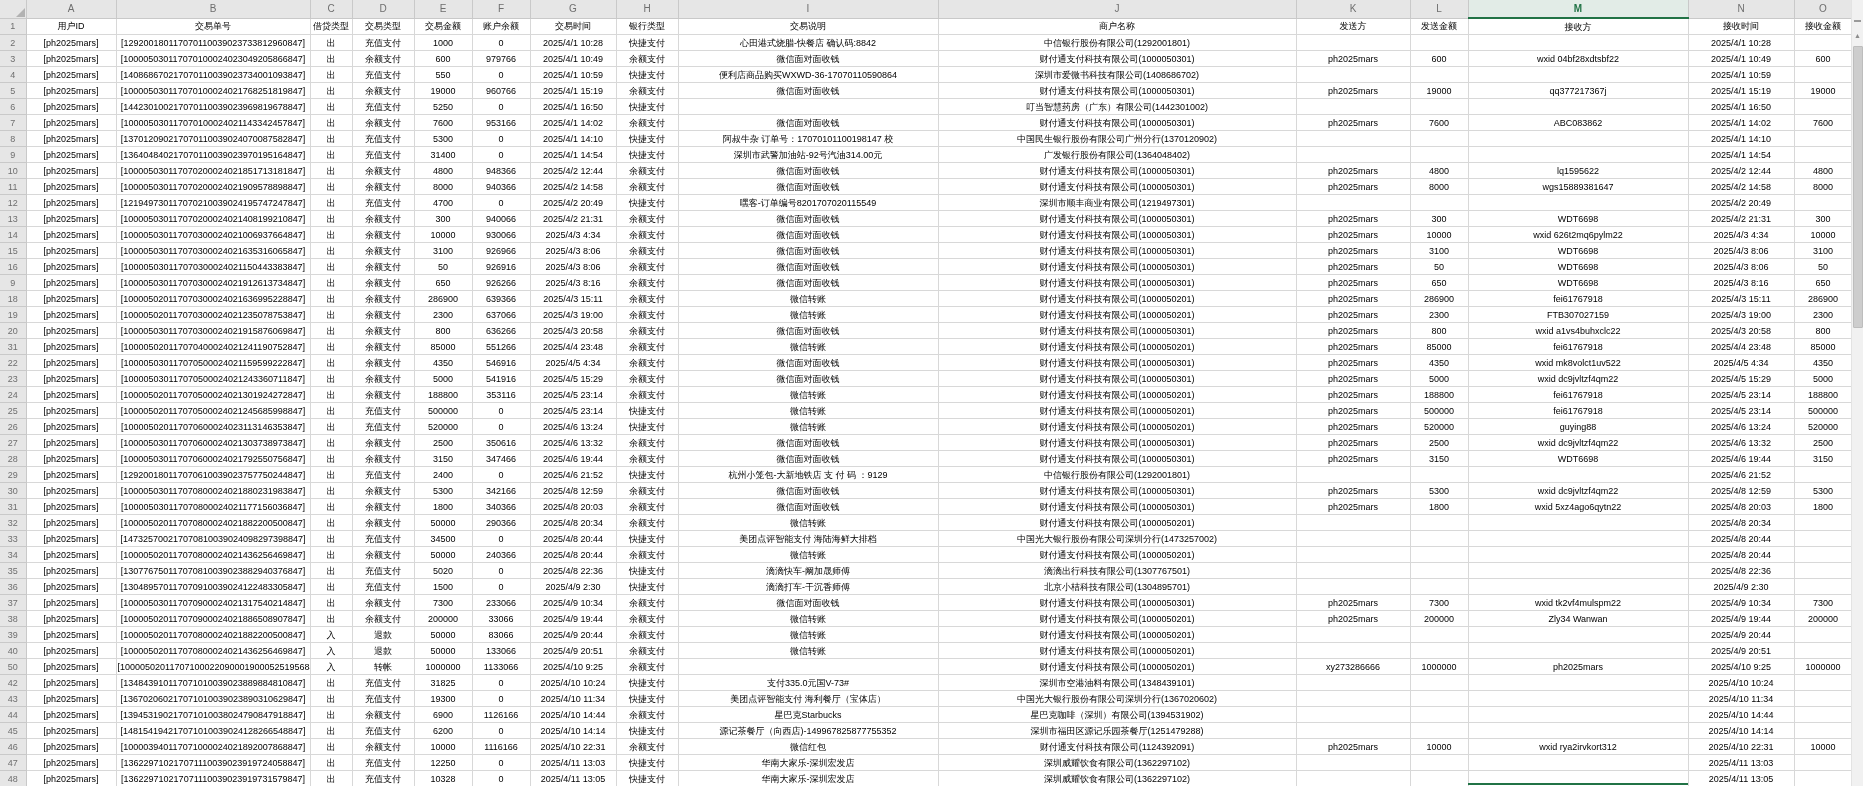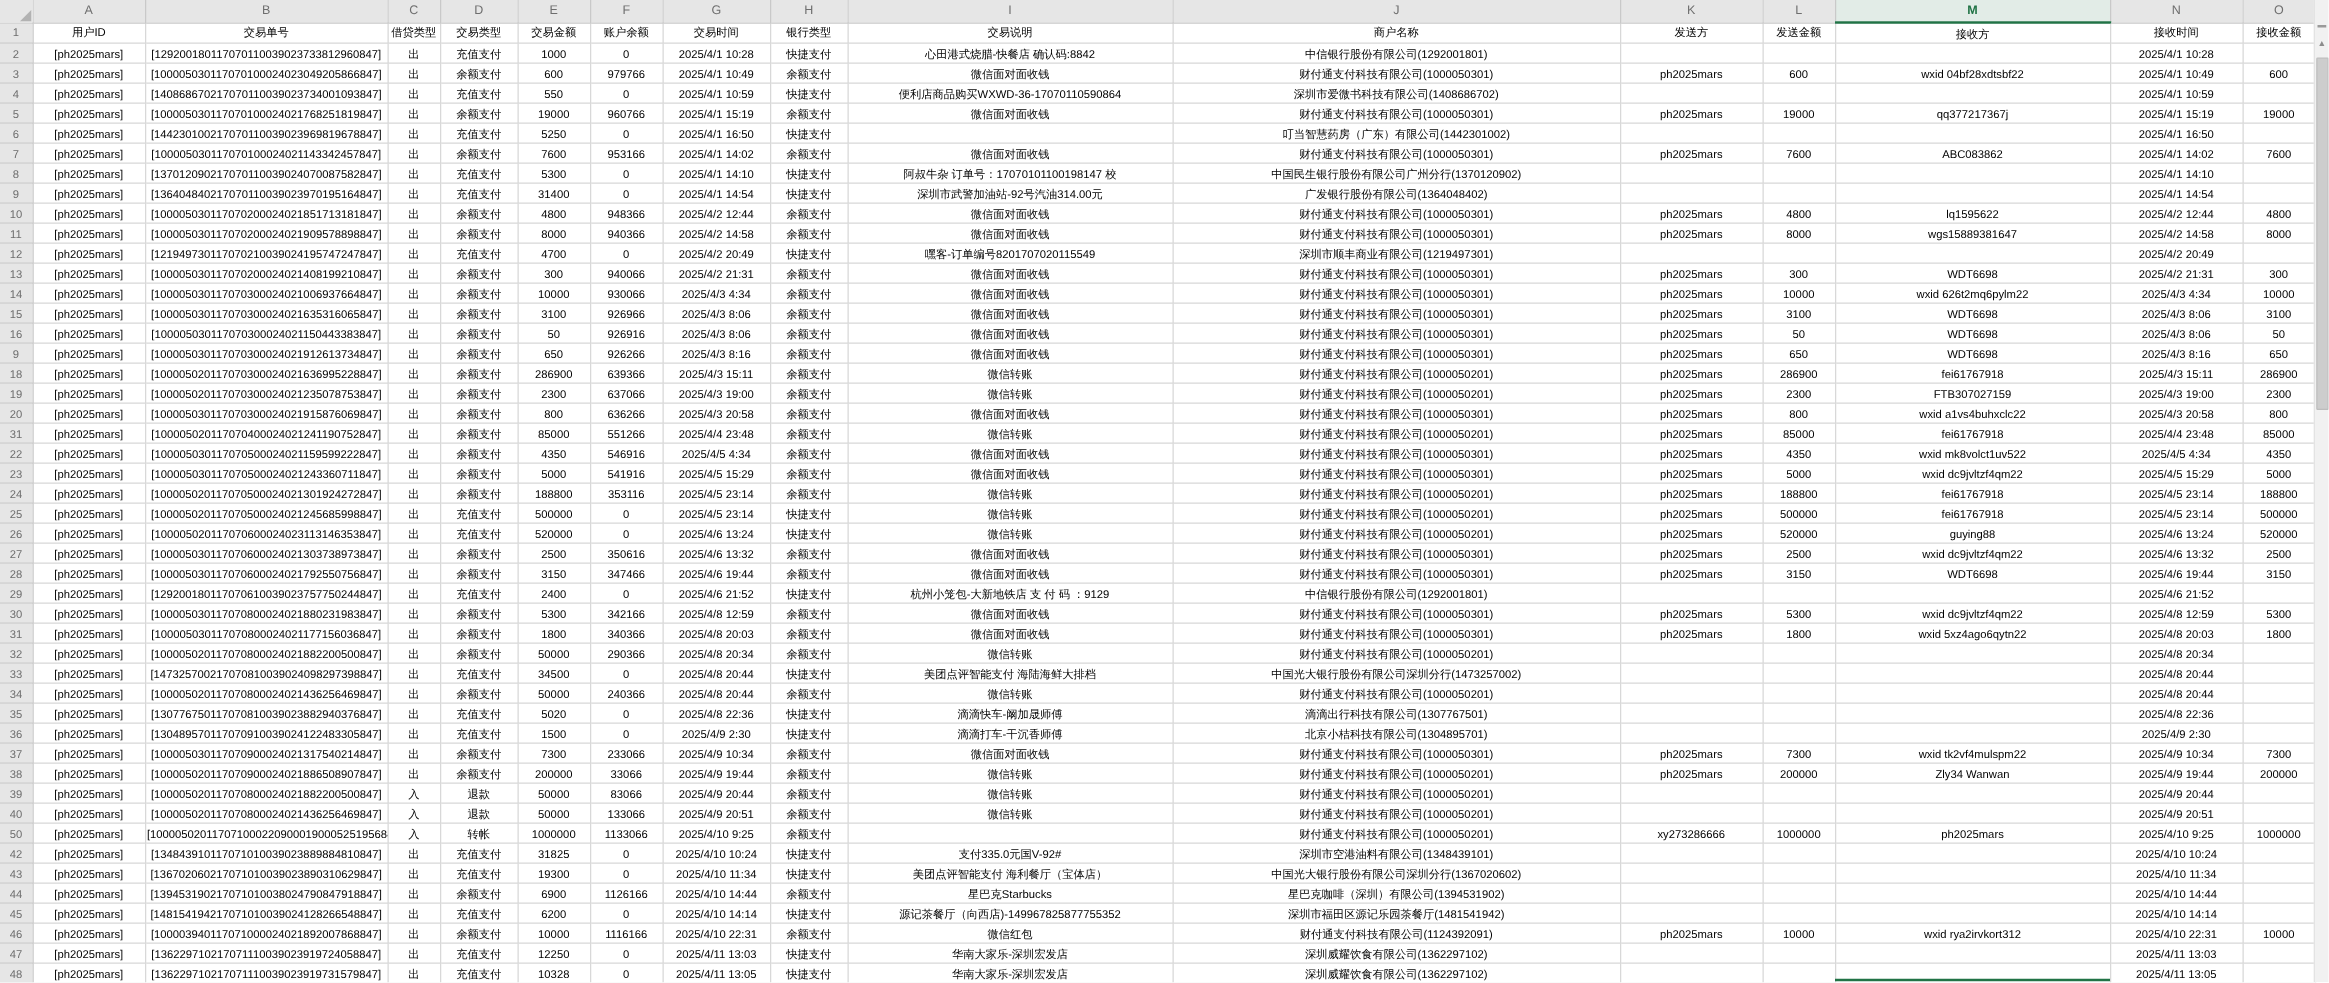"支付335.0元国V-92#" td { text: V-92 -> V-73 }
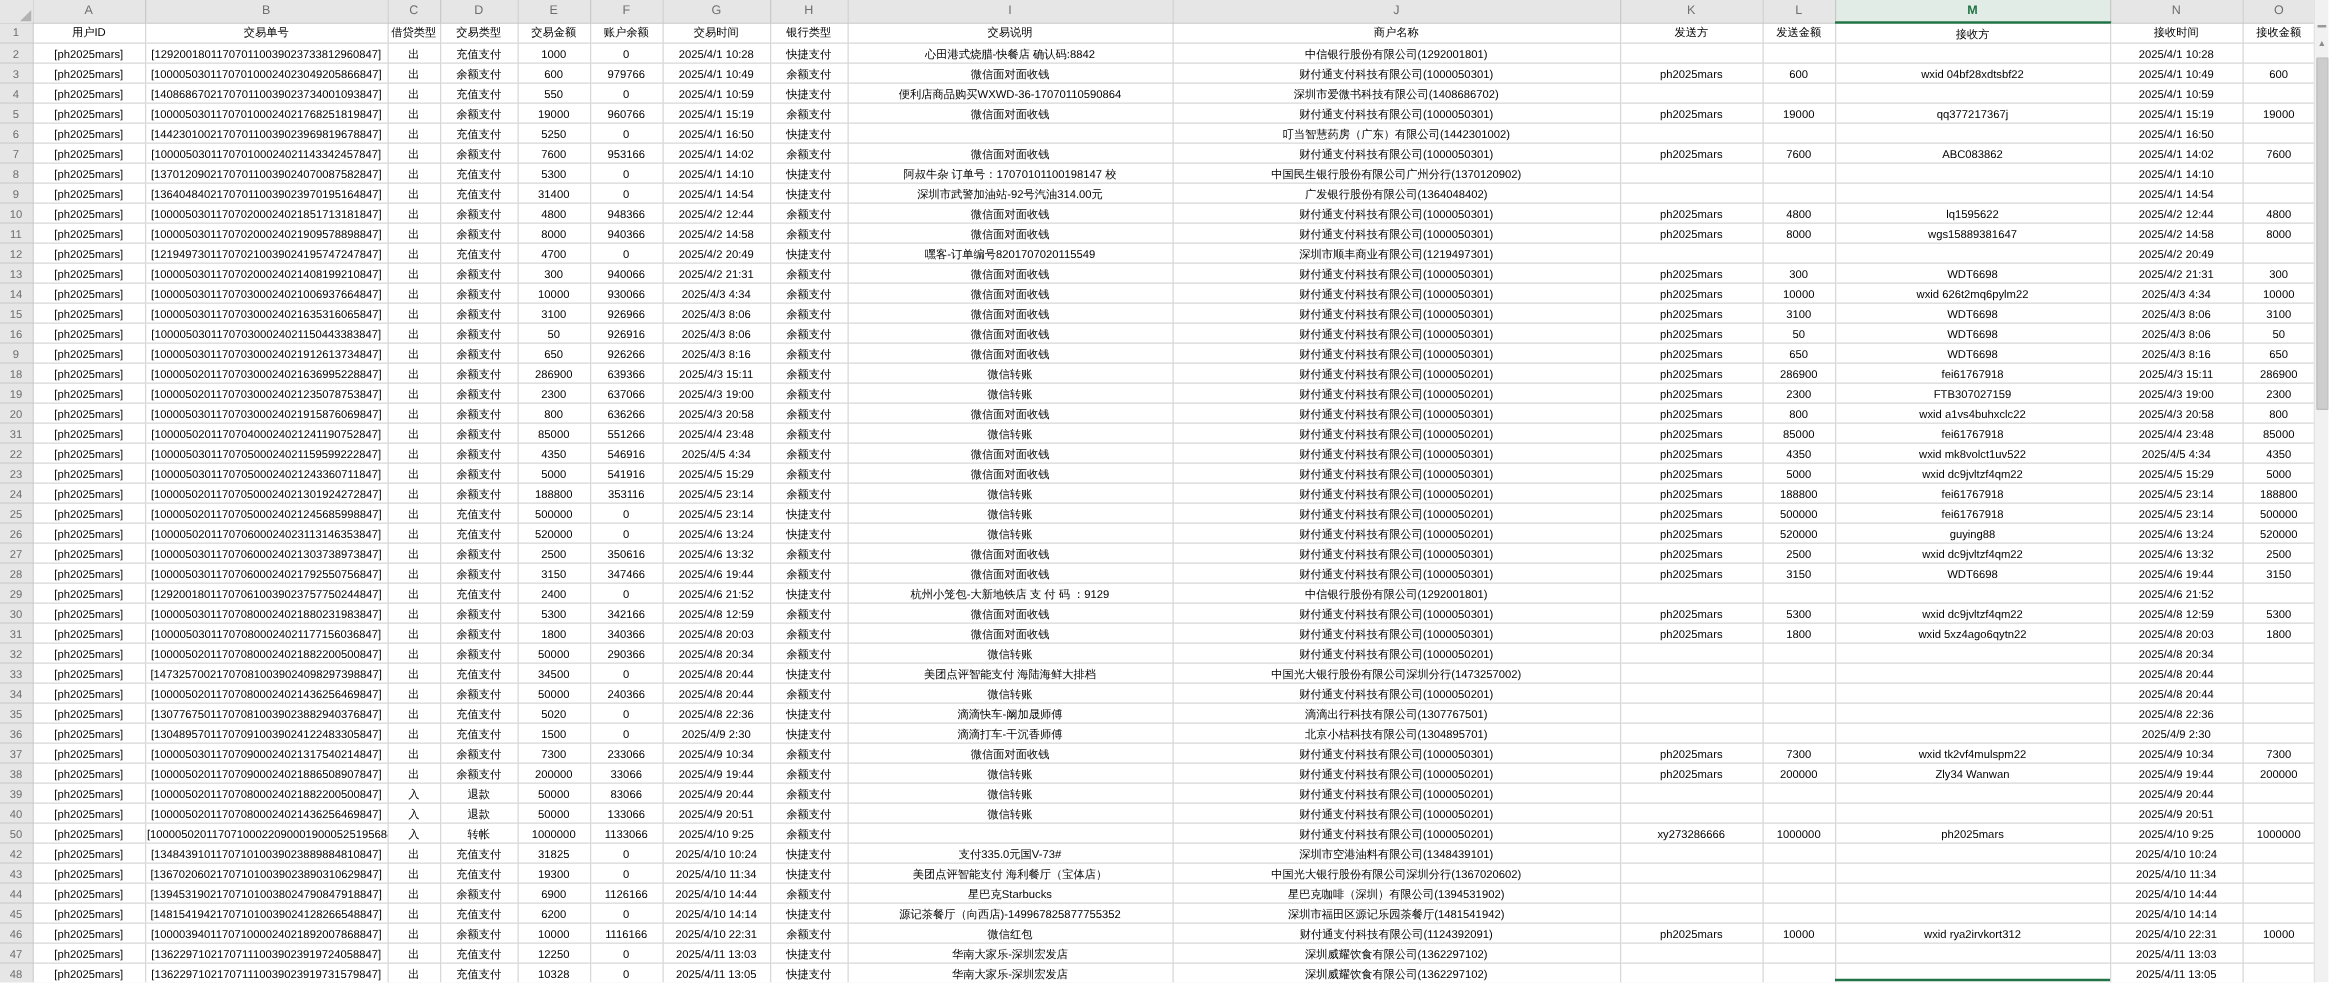"深圳市福田区源记乐园茶餐厅(1481541942)" td { text: 1481541942 -> 1251479288 }
